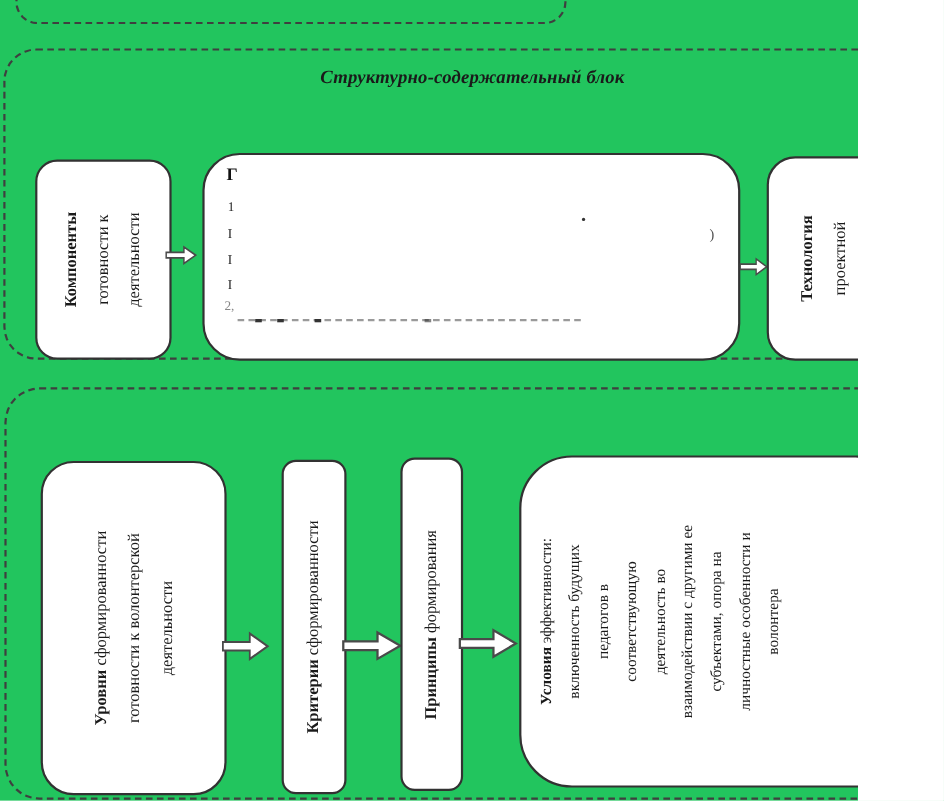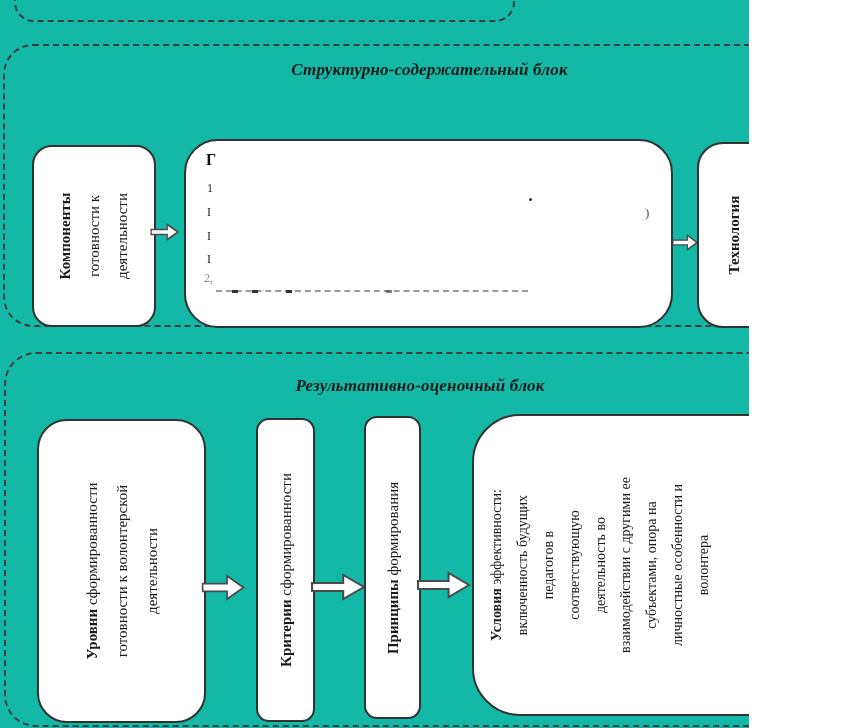"Структурно-содержательный блок" .canvas { background: #14b8a6 -> #22c55e; padding-left: none -> 31px }
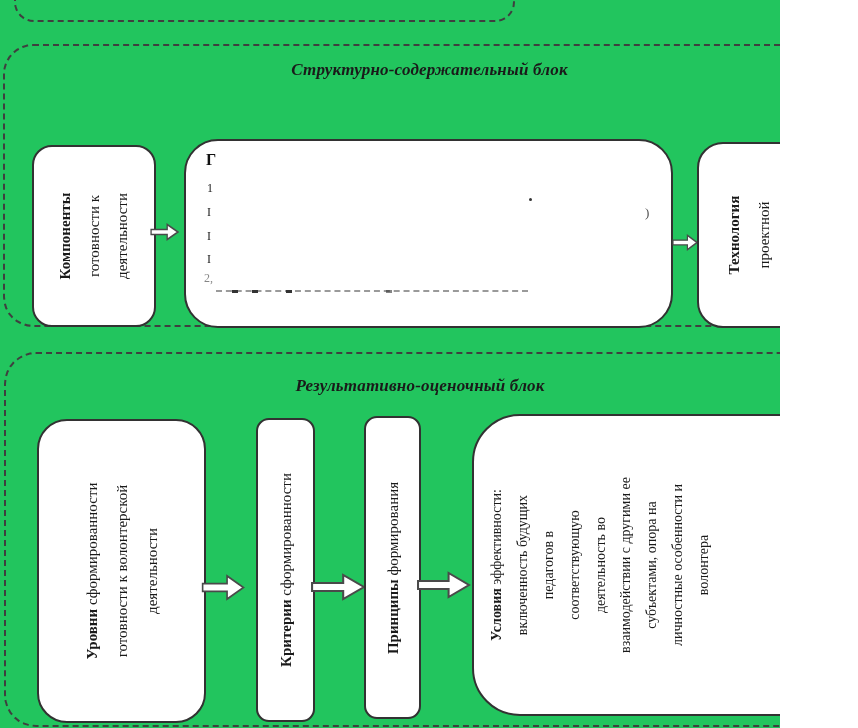"Результативно-оценочный блок" div.block-title { html: <div>Результативно-оценочный блок</div> -> none }
